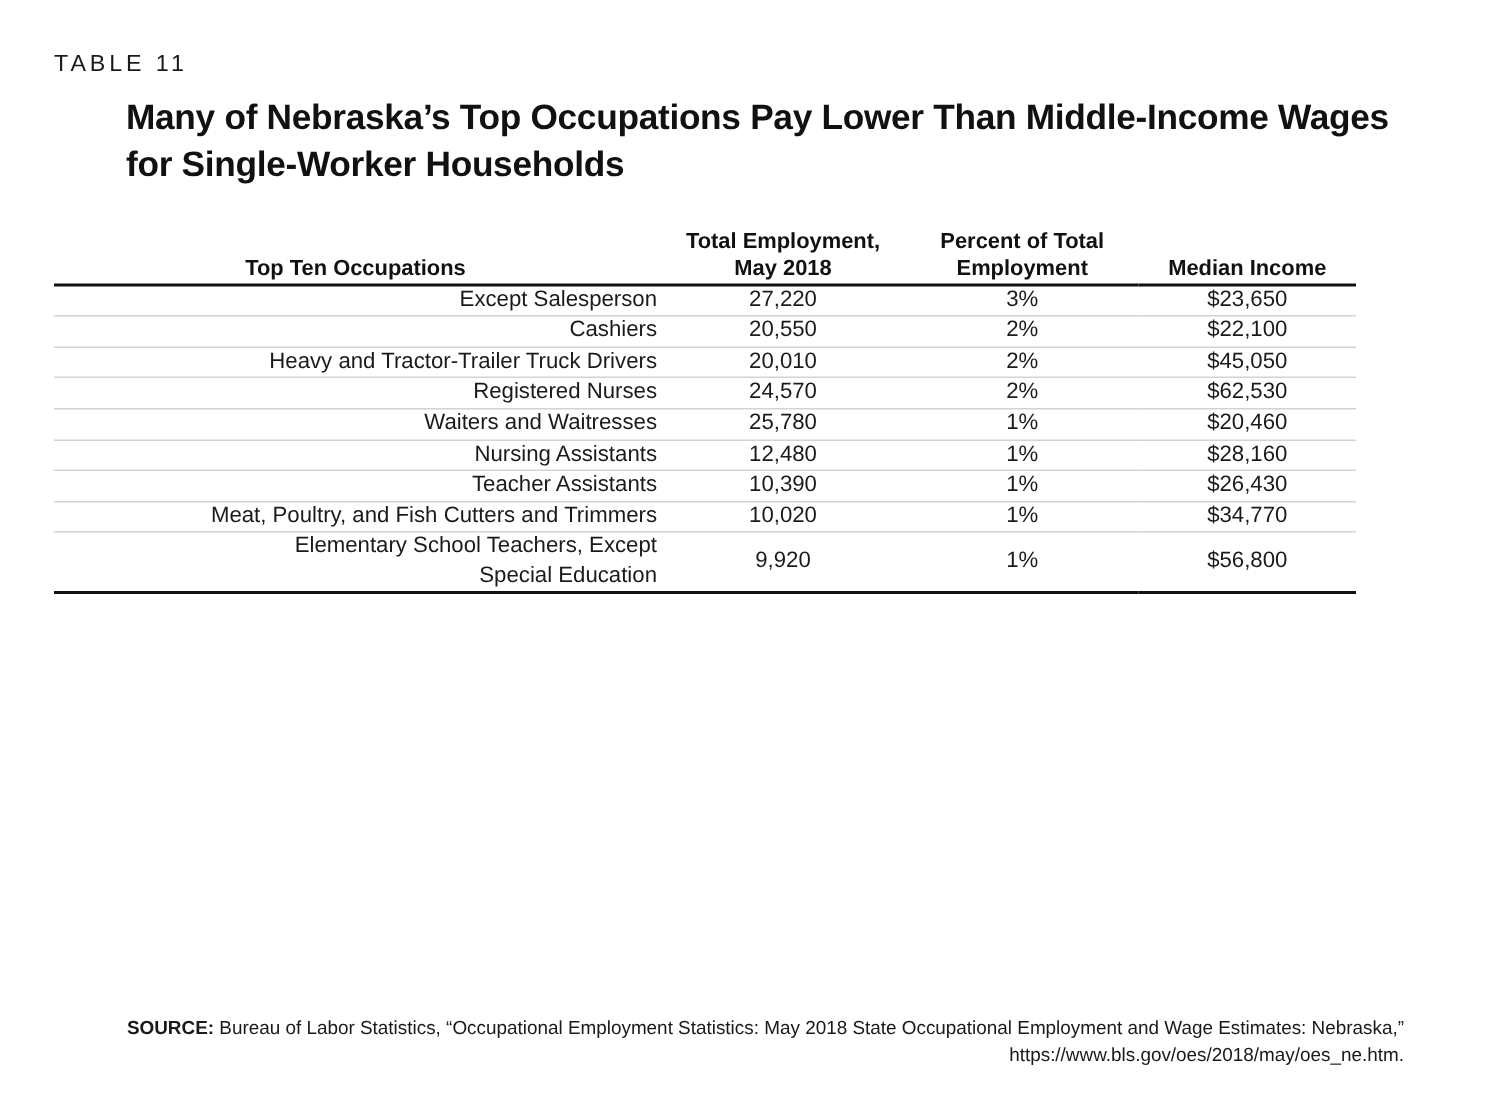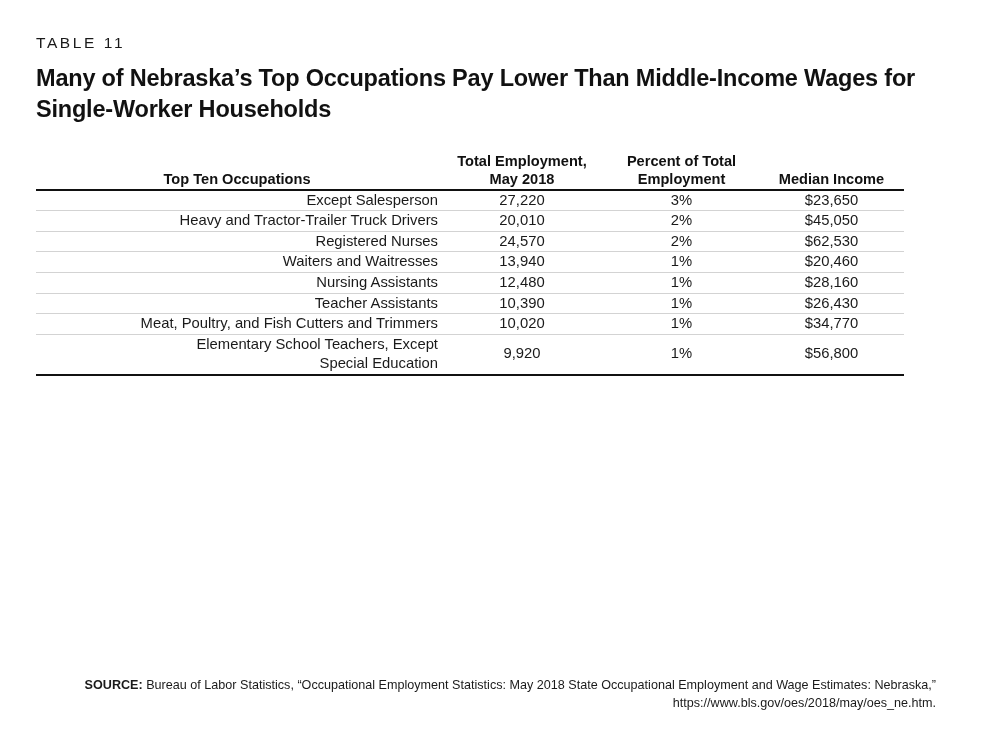"Many of Nebraska’s Top Occupations" .title { margin-left: none -> 48px }
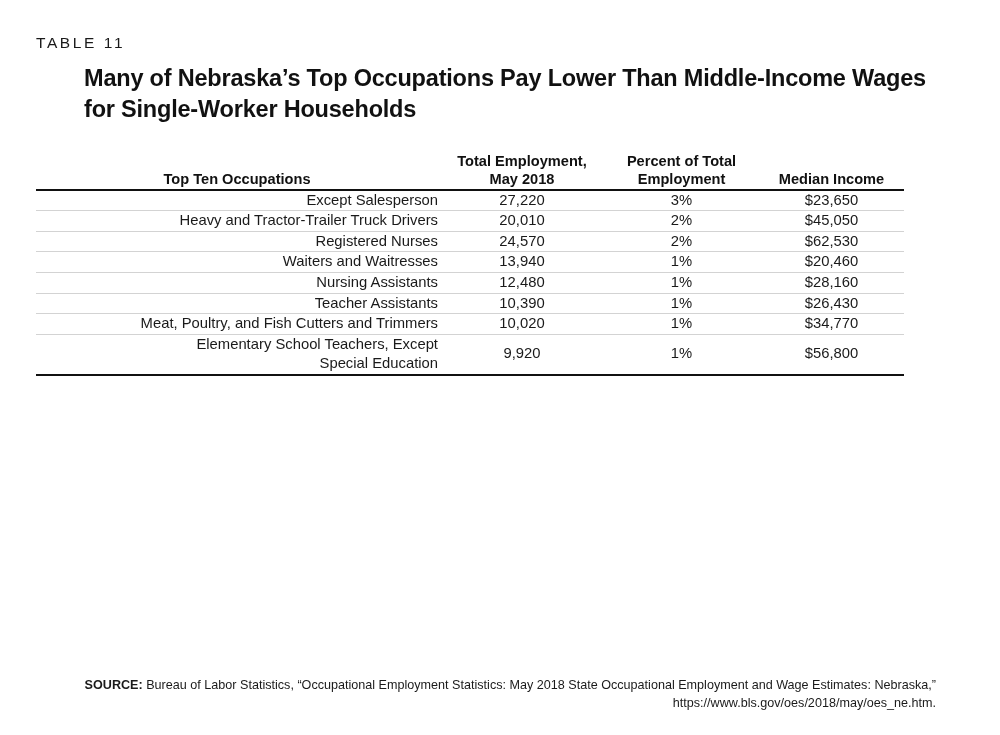"Cashiers" tr { html: none -> <tr> <td> <div>Cashiers</div> <div></div> </td> <td>20,550</td> <td>2%</td> <td>$22,100</td> </tr> }
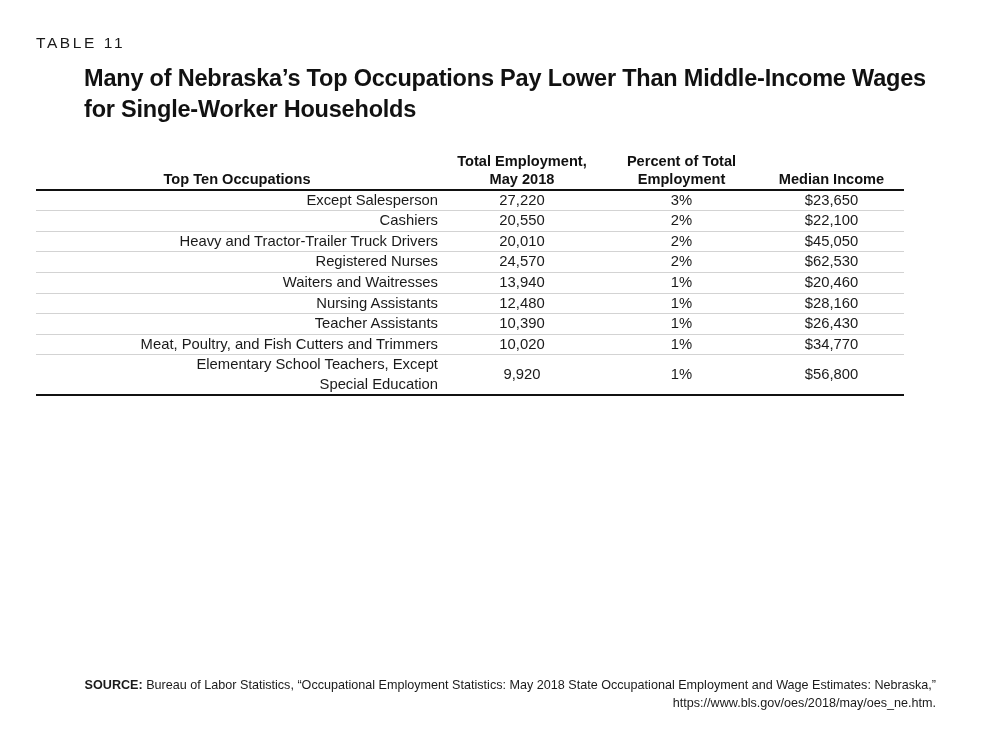"13,940" td.num { text: 13,940 -> 25,780 }
